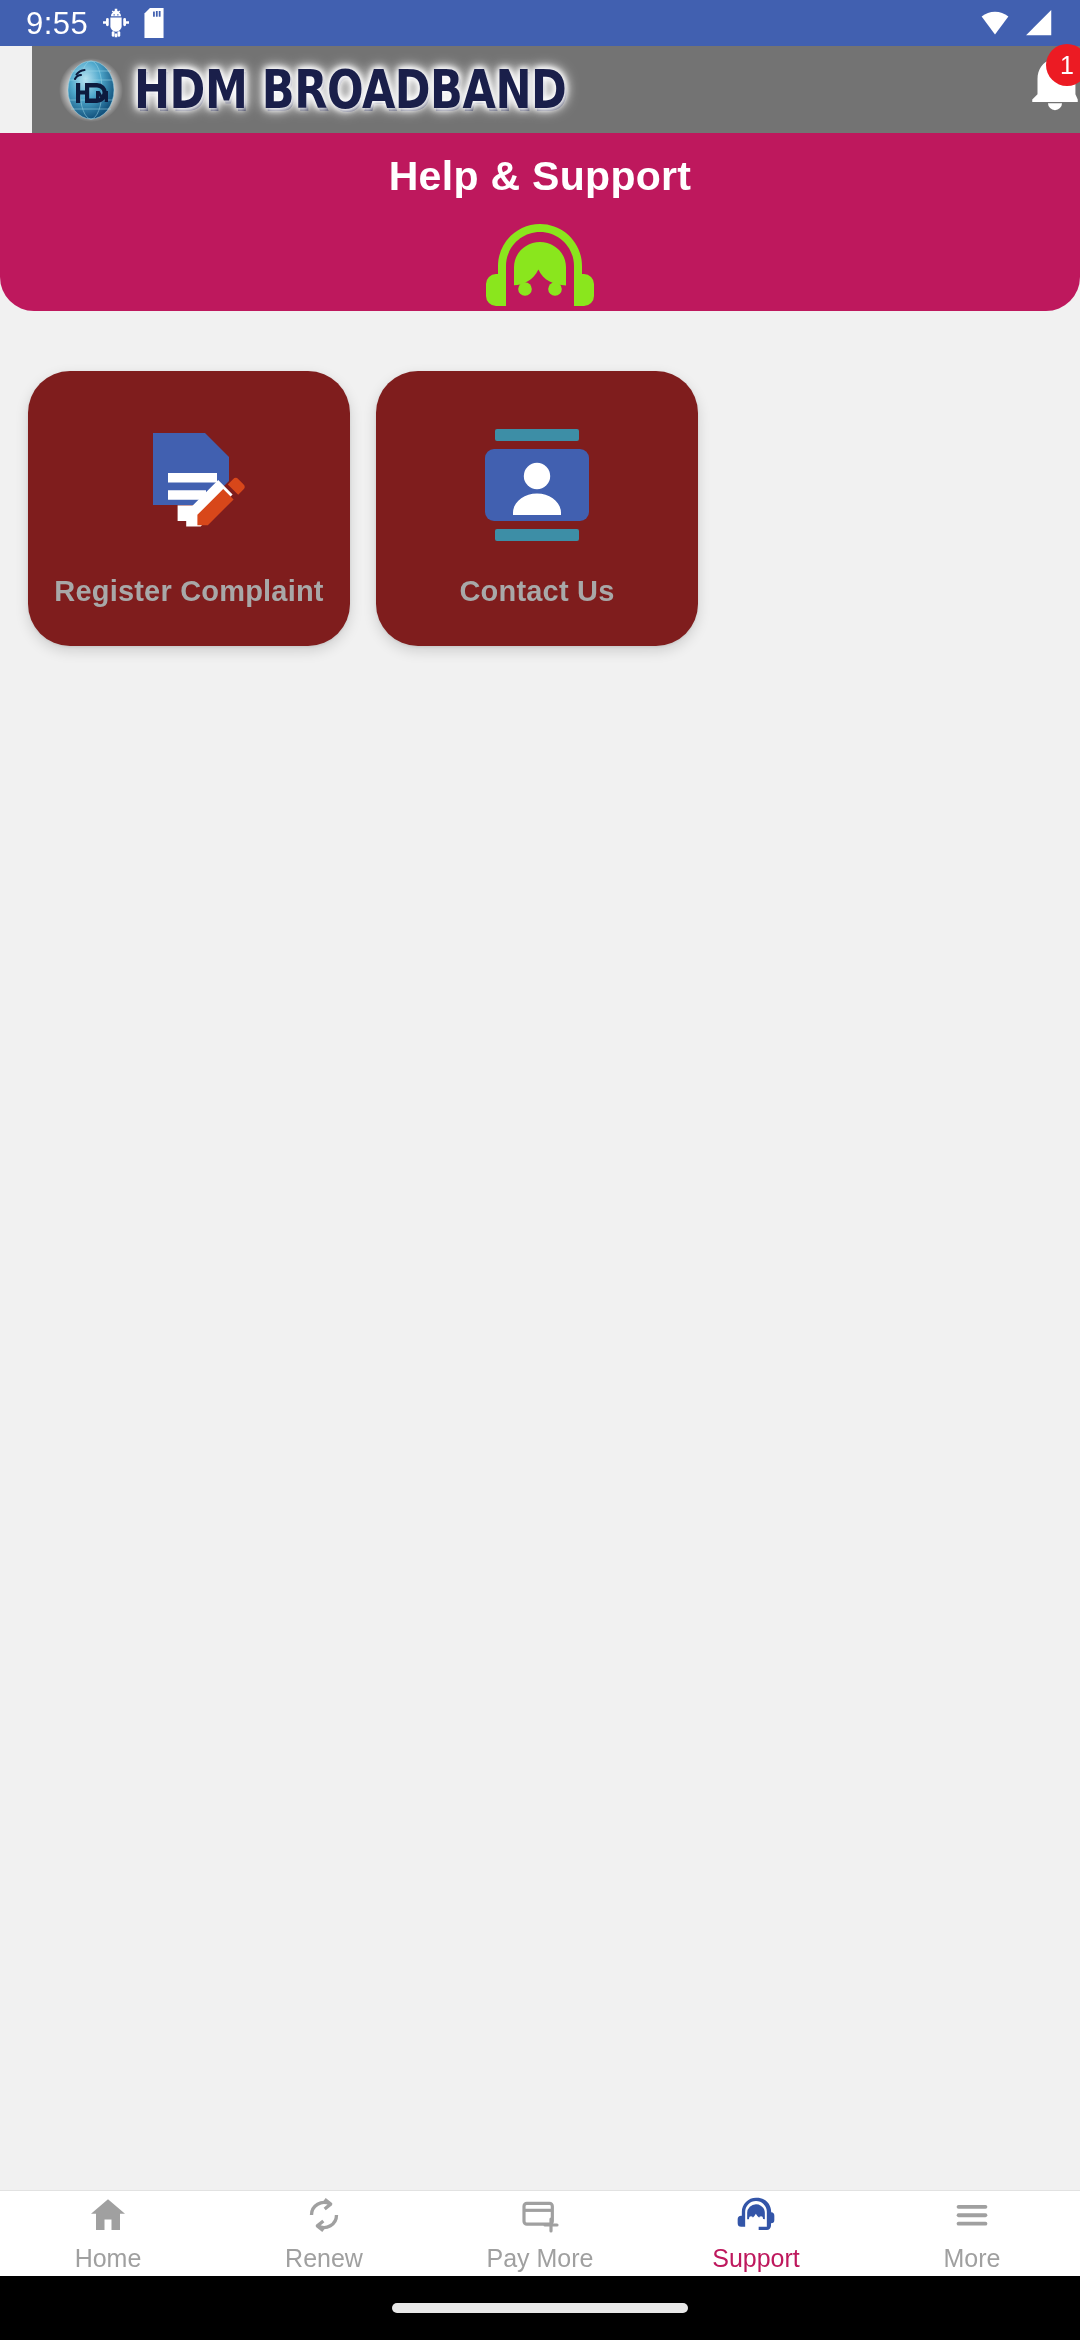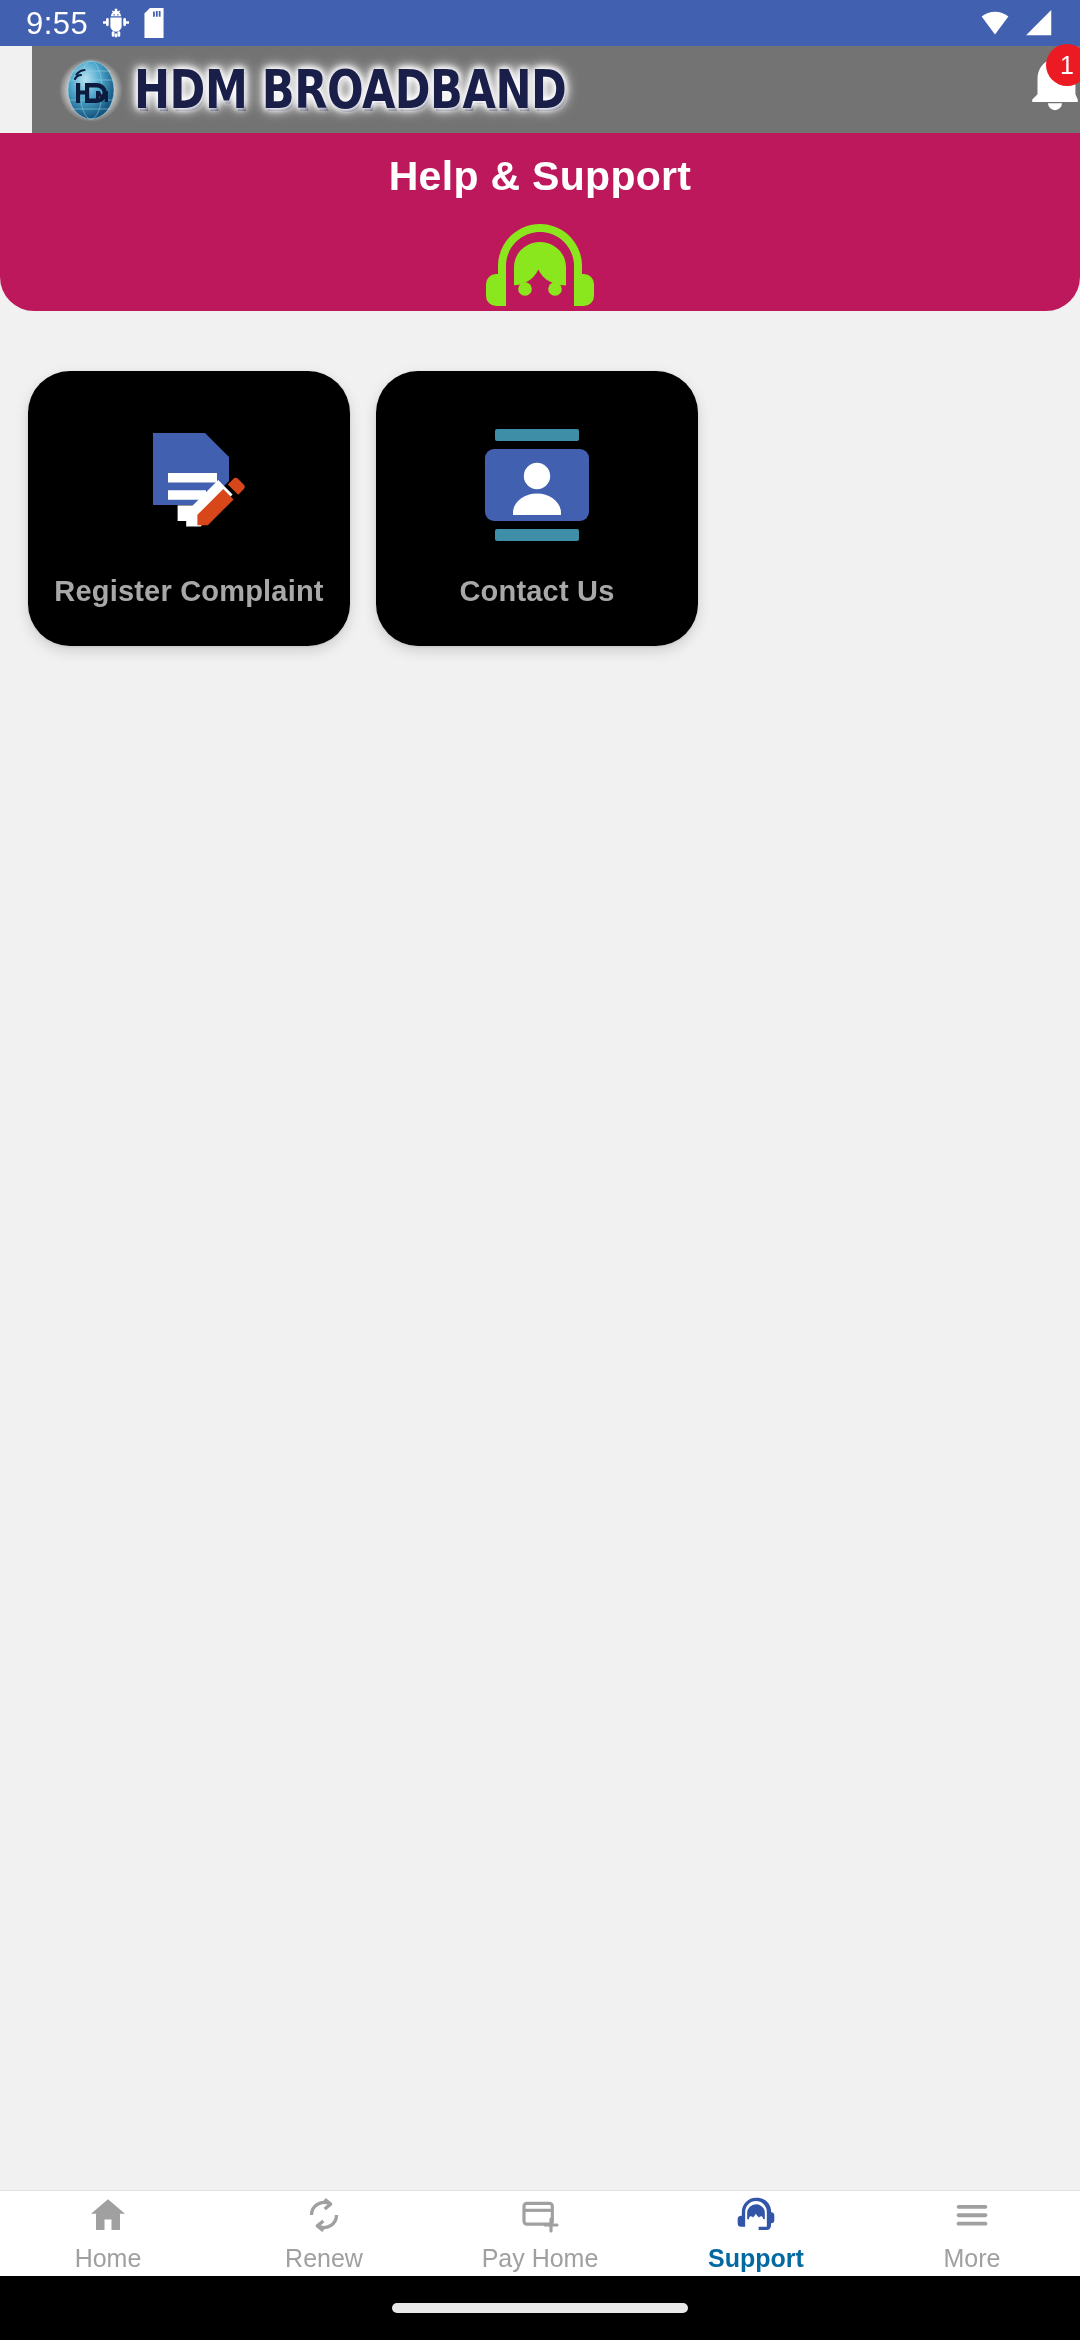"Register Complaint" .card { background: #000000 -> #7f1d1d }
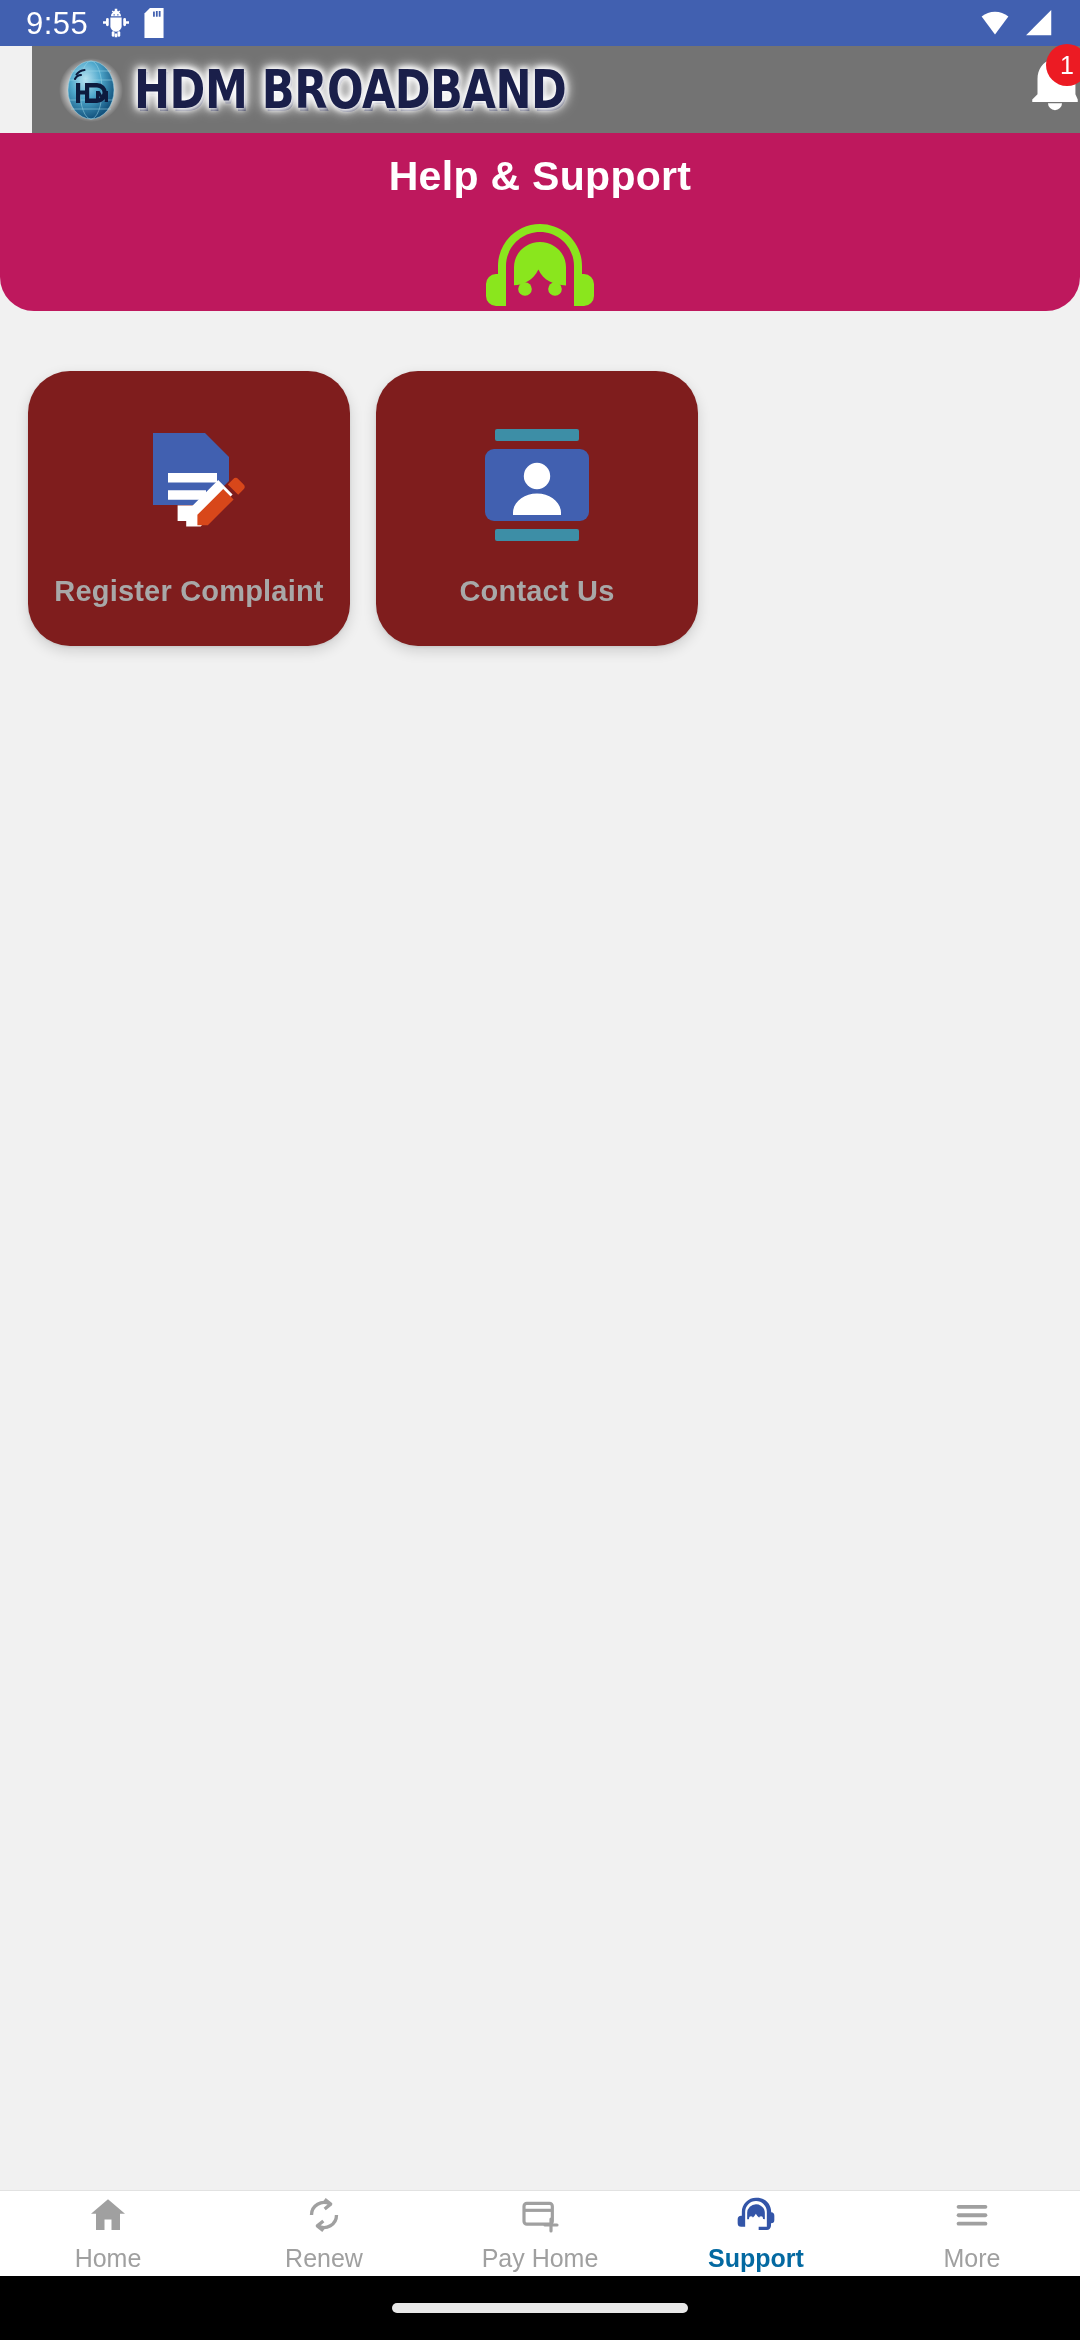"Pay Home" span.nav-label { text: Home -> More }
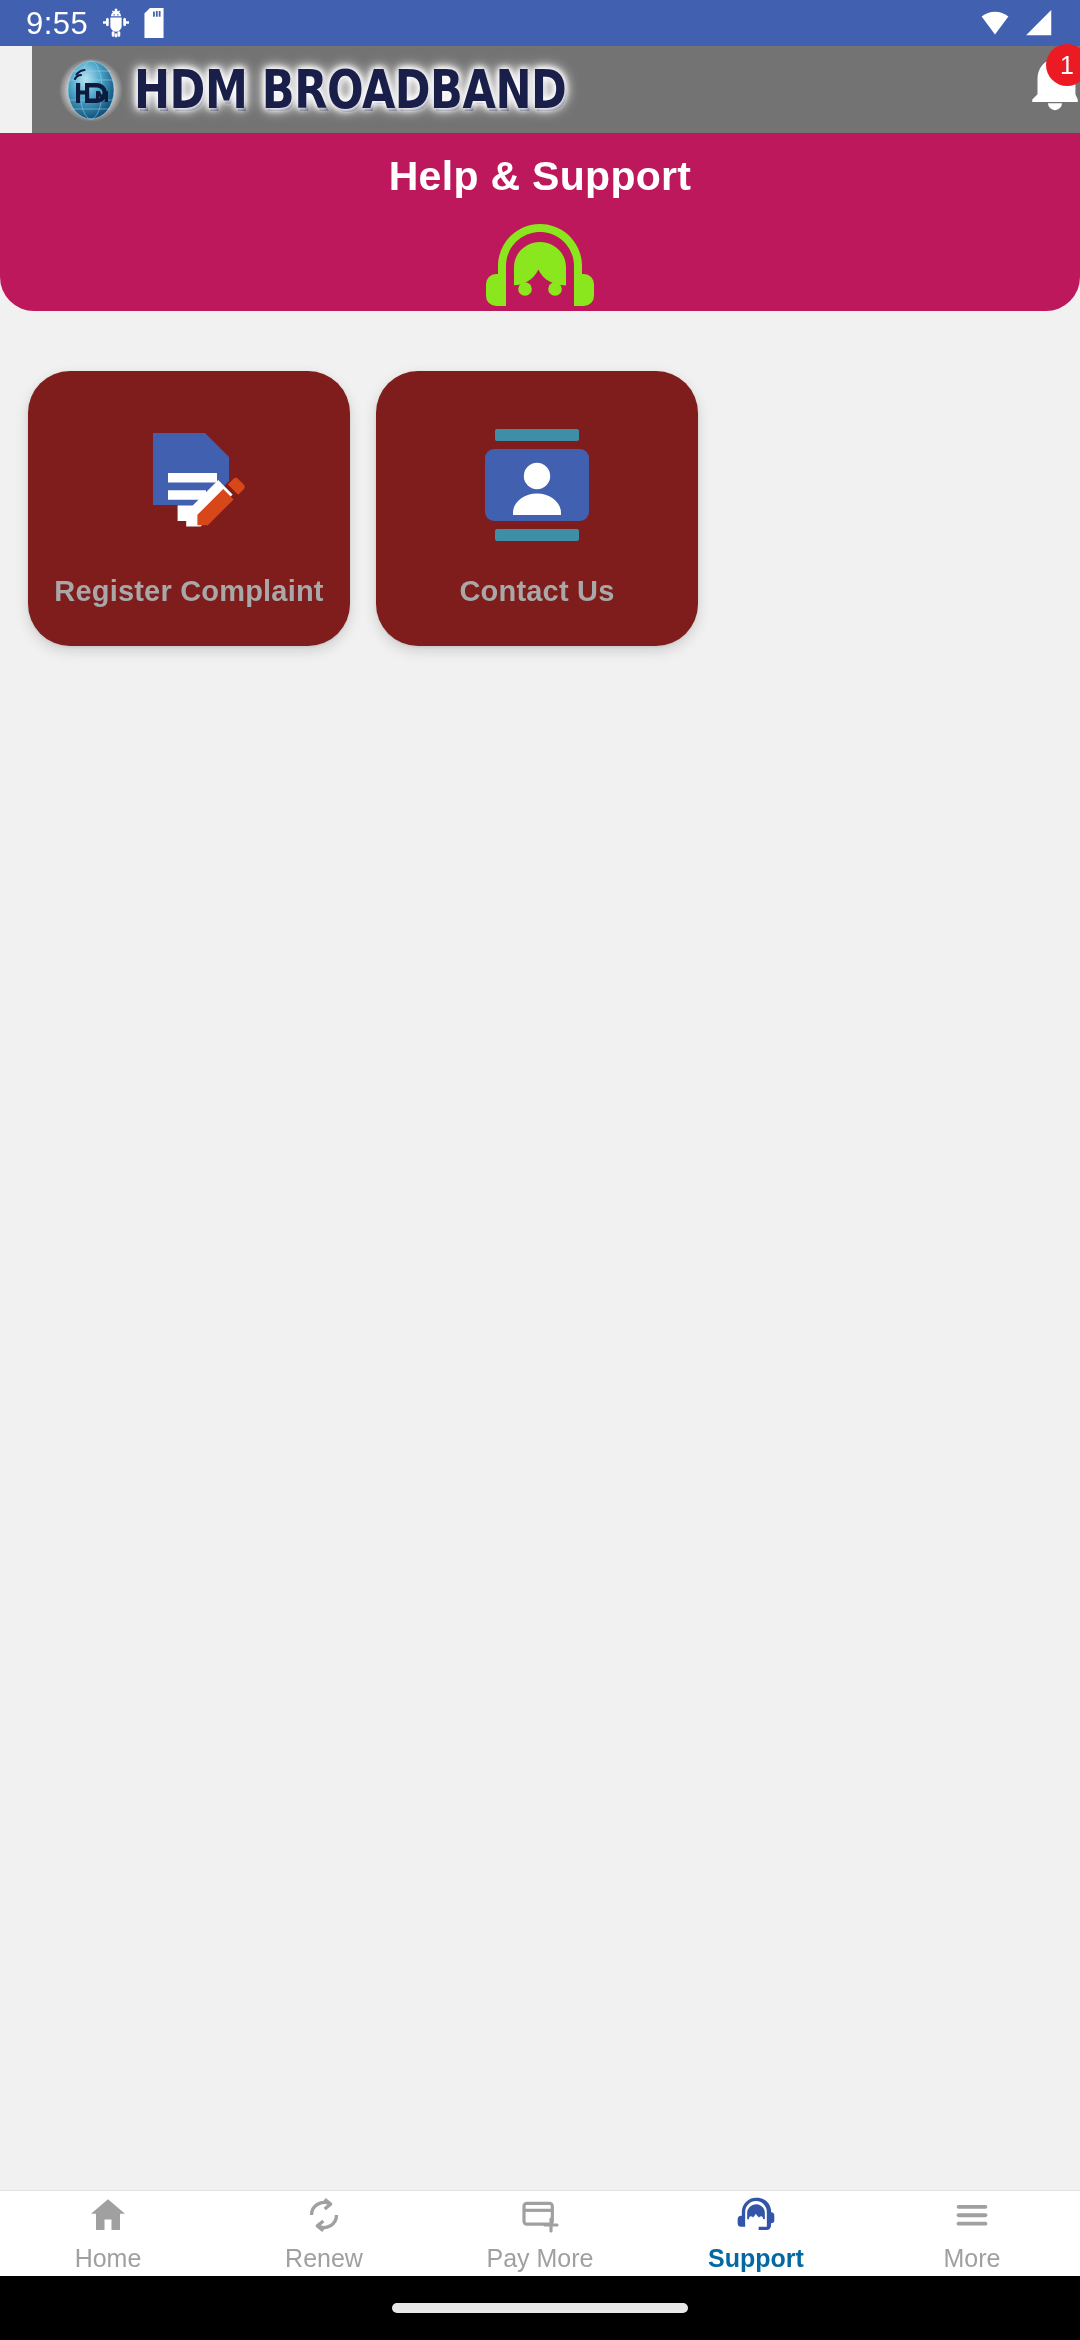"Support" .nav-item.active .nav-label { color: #0369a1 -> #be185d; font-weight: bold -> normal }
